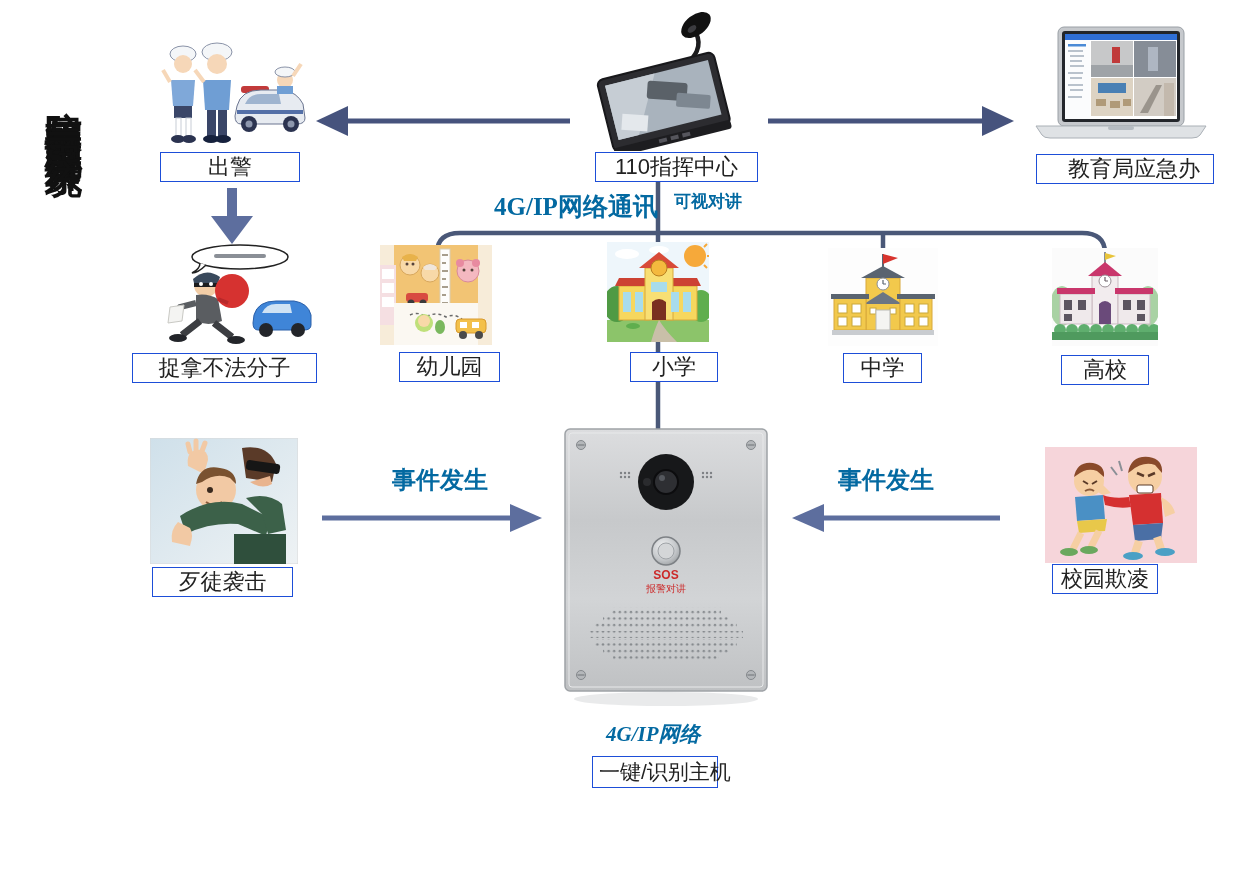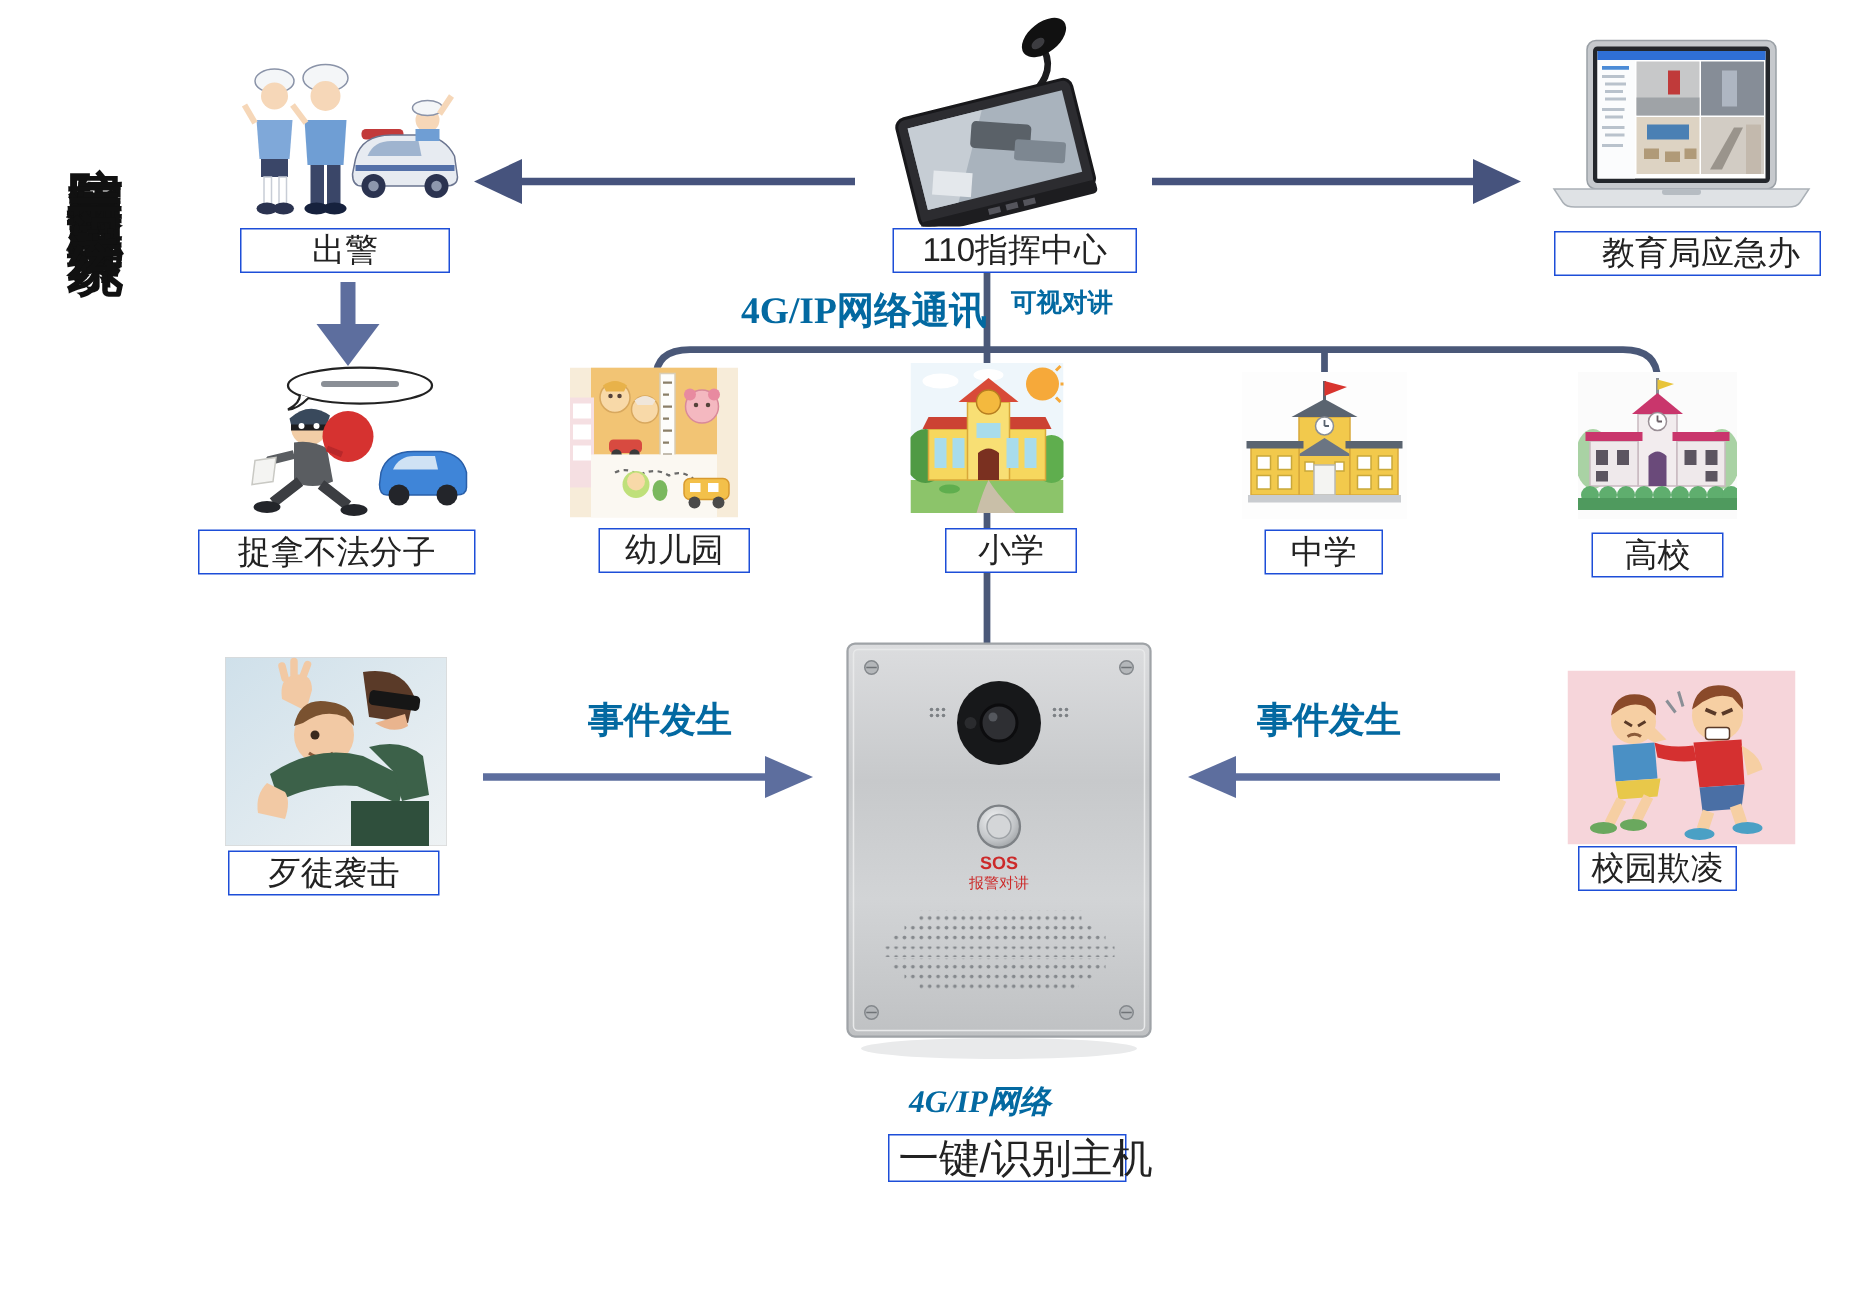"一键/识别主机" div.label-box { font-size: 27px -> 21px; width: 159px -> 126px }
